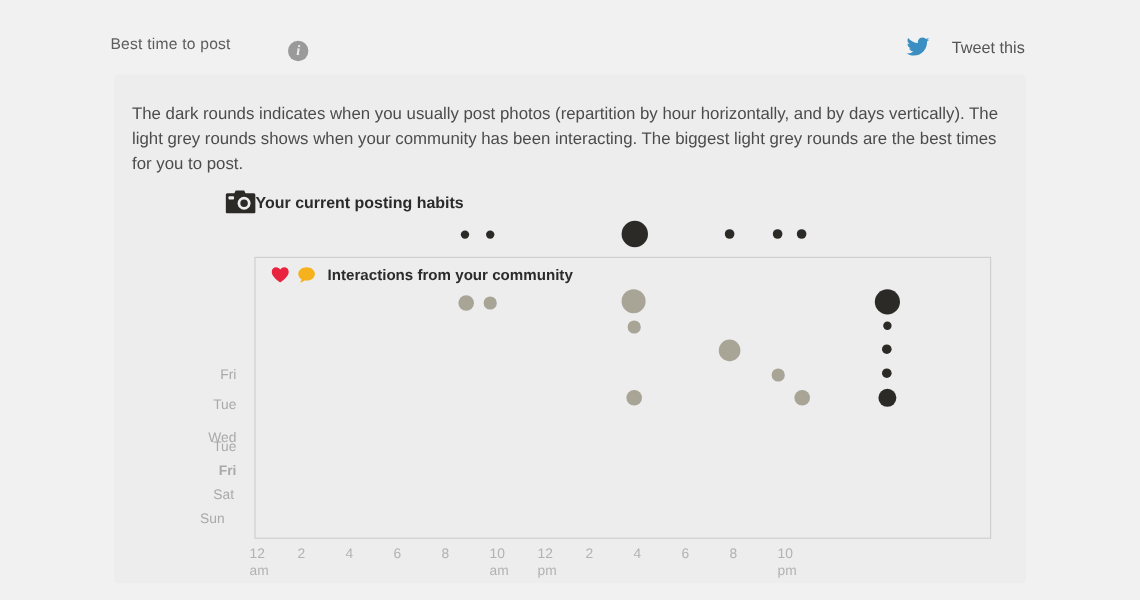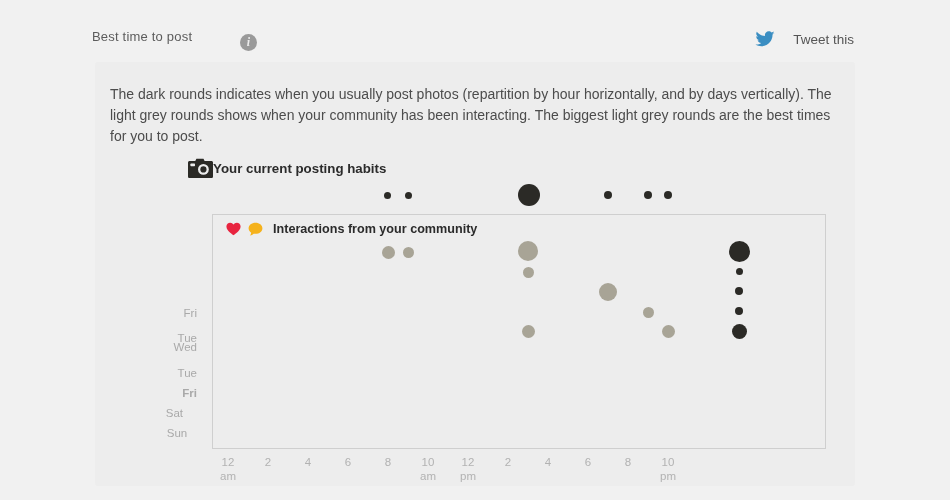"Wed" div.day-label { top: 279px -> 297px }
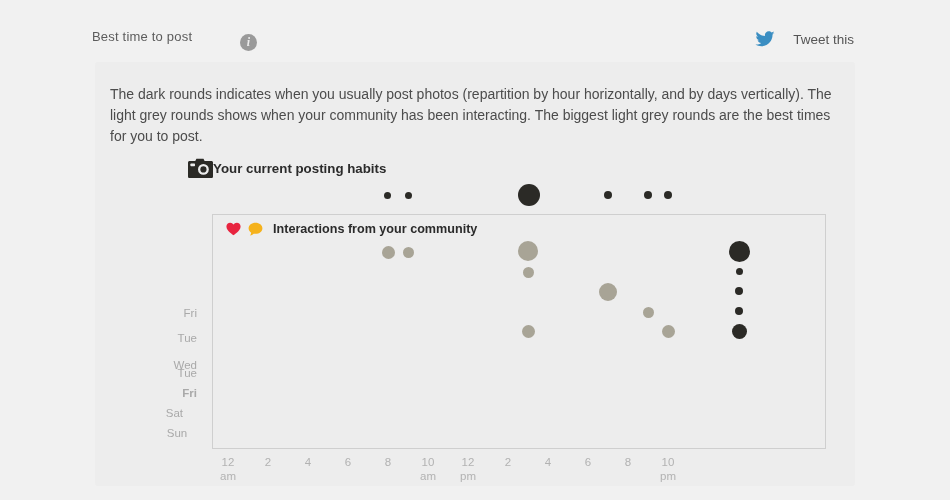"Sat" div.day-label { left: 48px -> 60px }
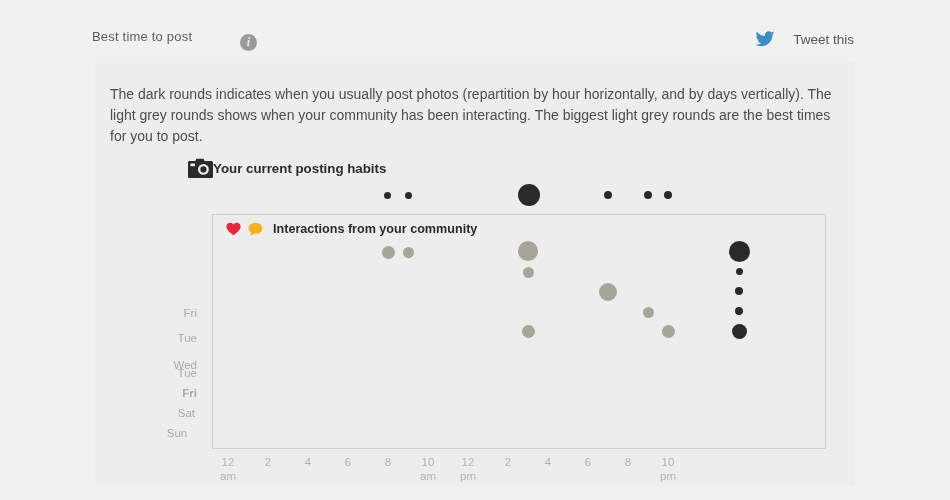"12" .hour-tick { text-align: center -> none }
